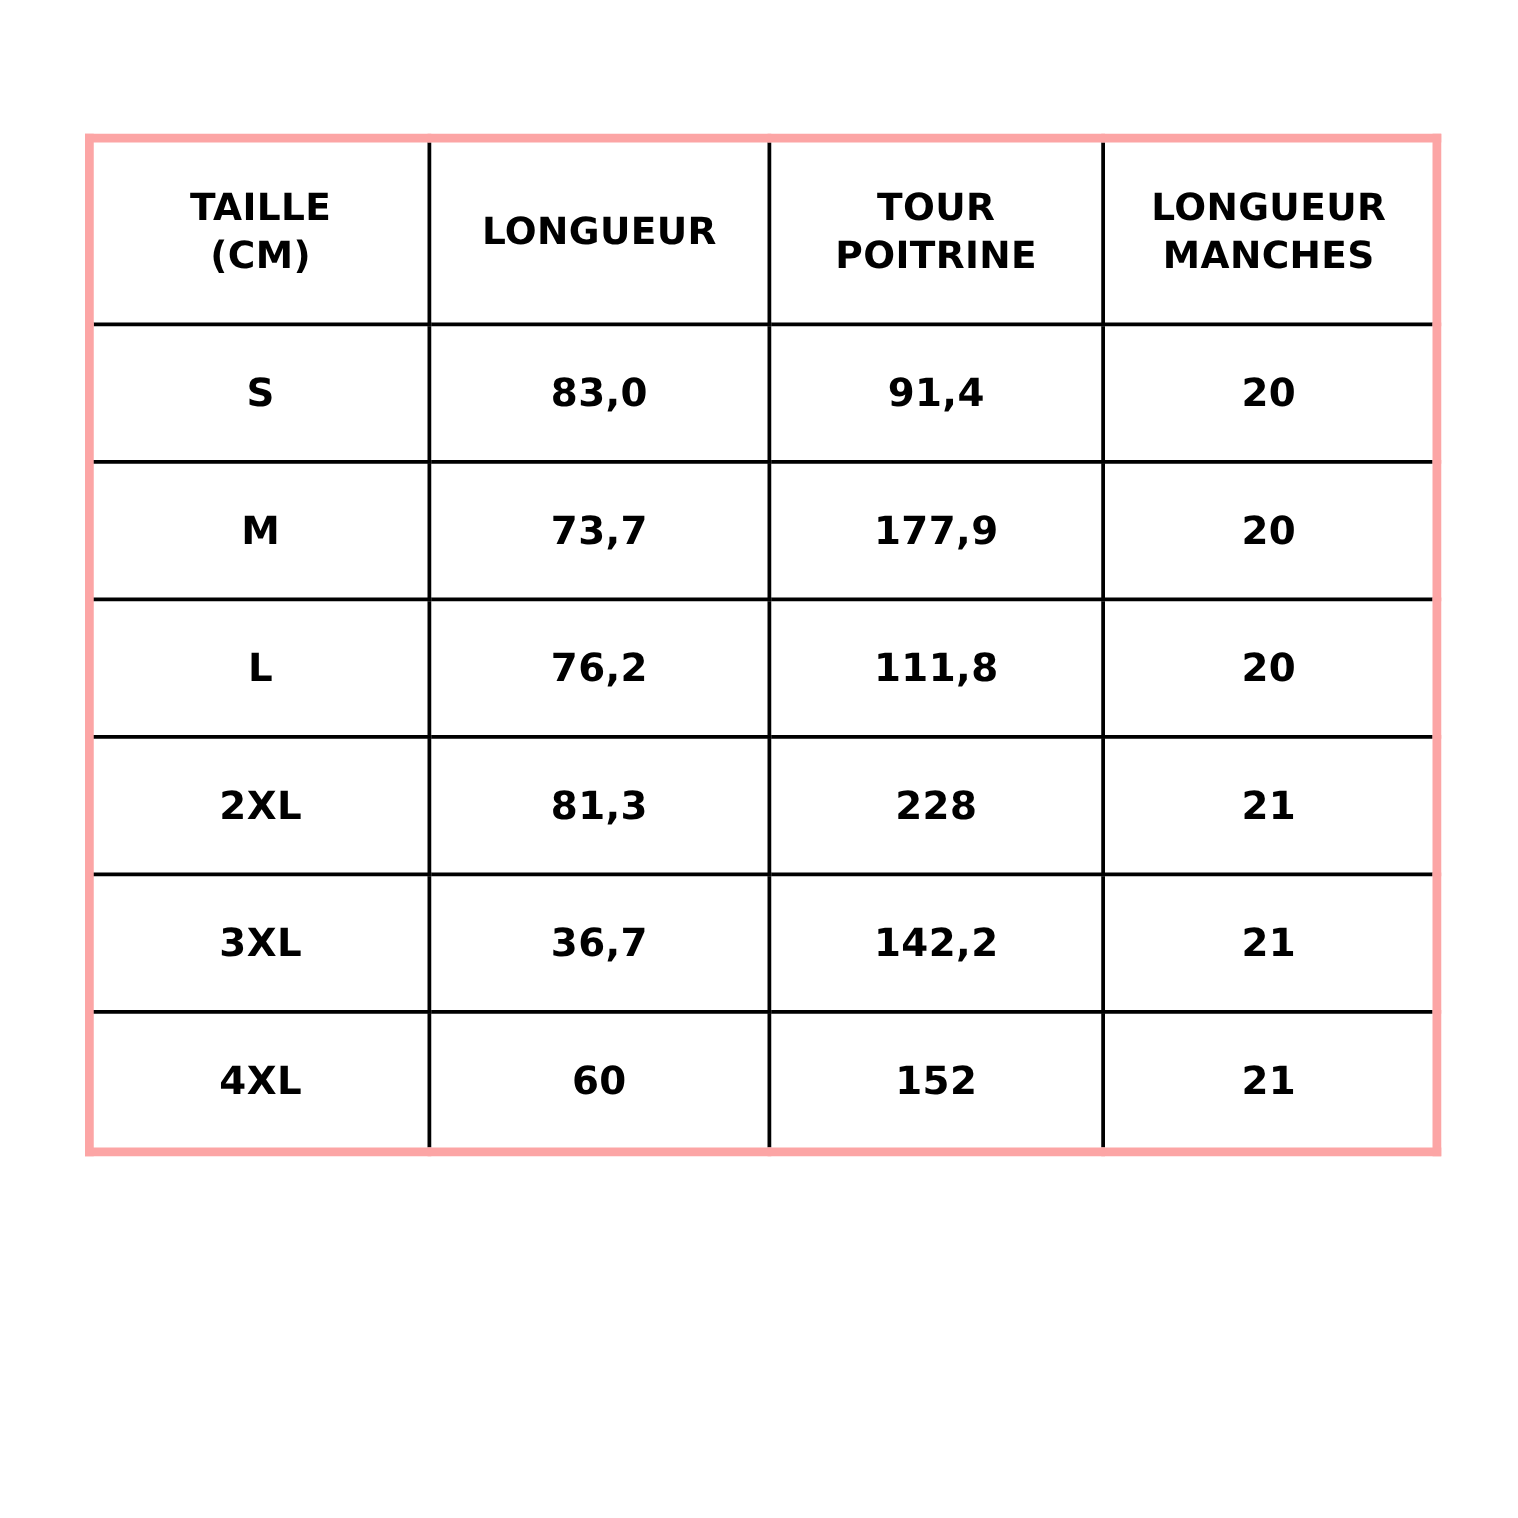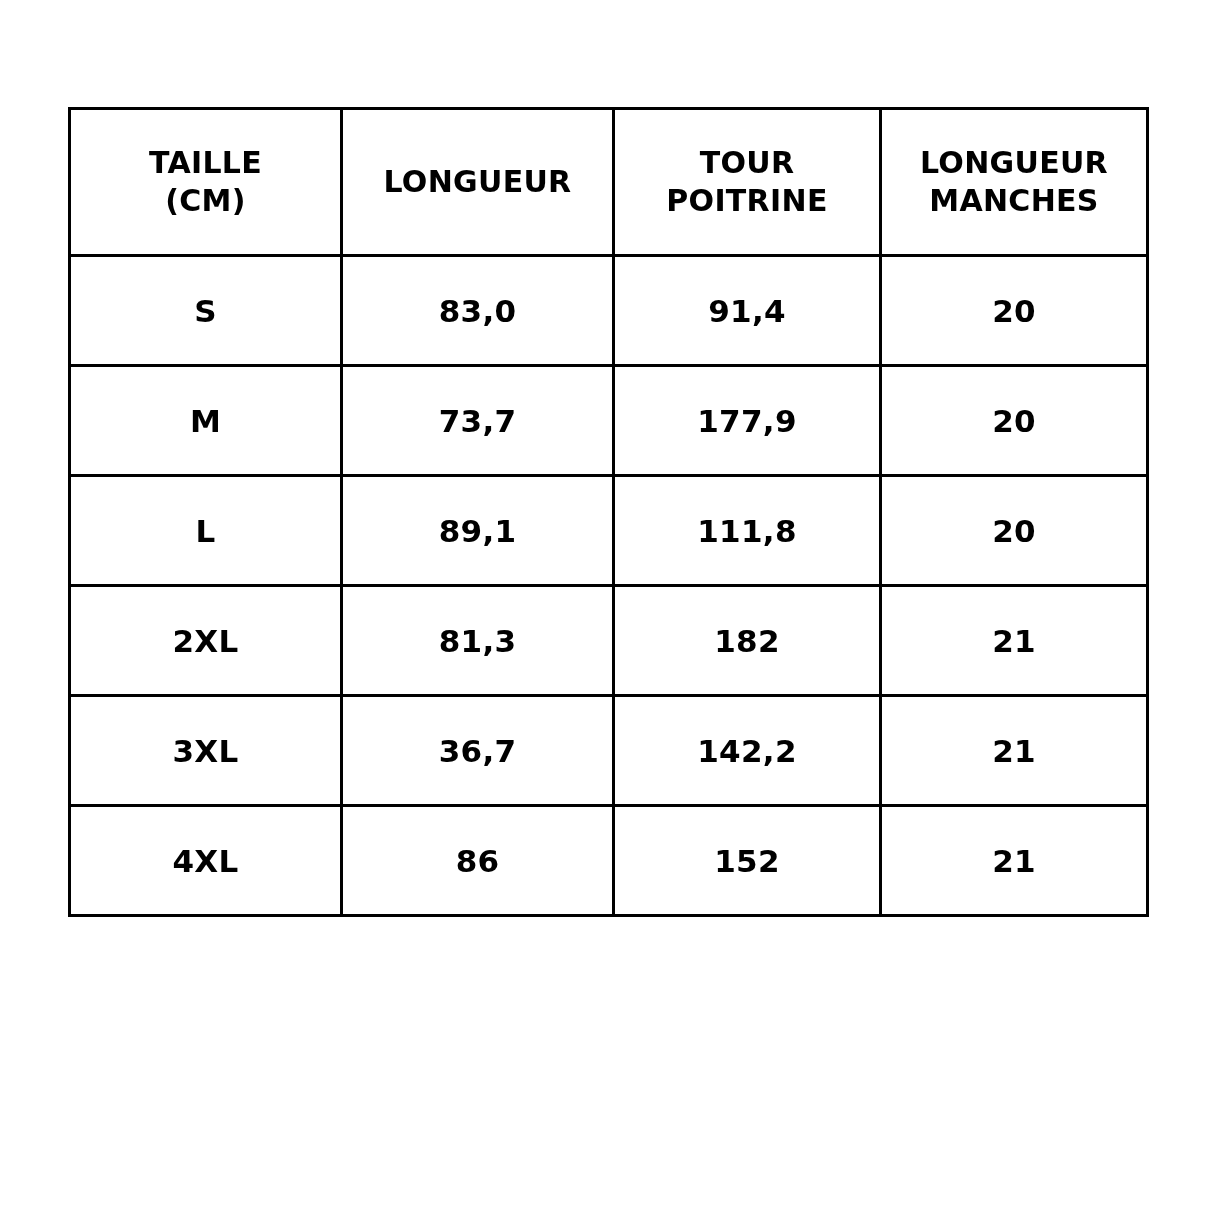"TAILLE" table.size-table { border: 2px solid #fca5a5 -> 7px solid #fca5a5 }
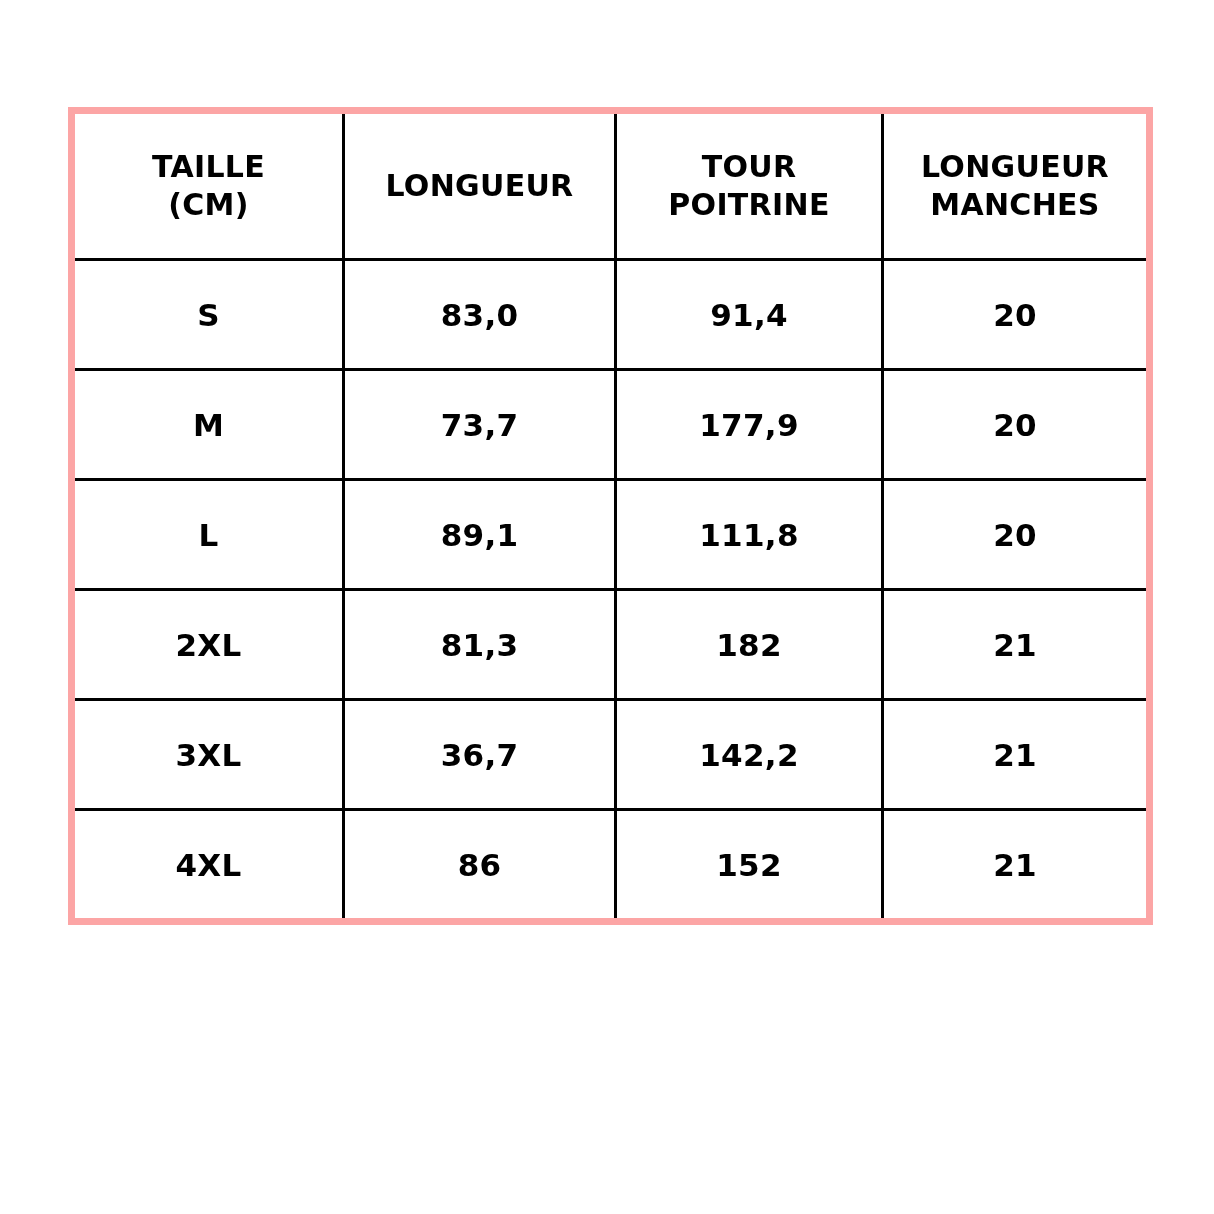"89,1" td { text: 89,1 -> 76,2 }
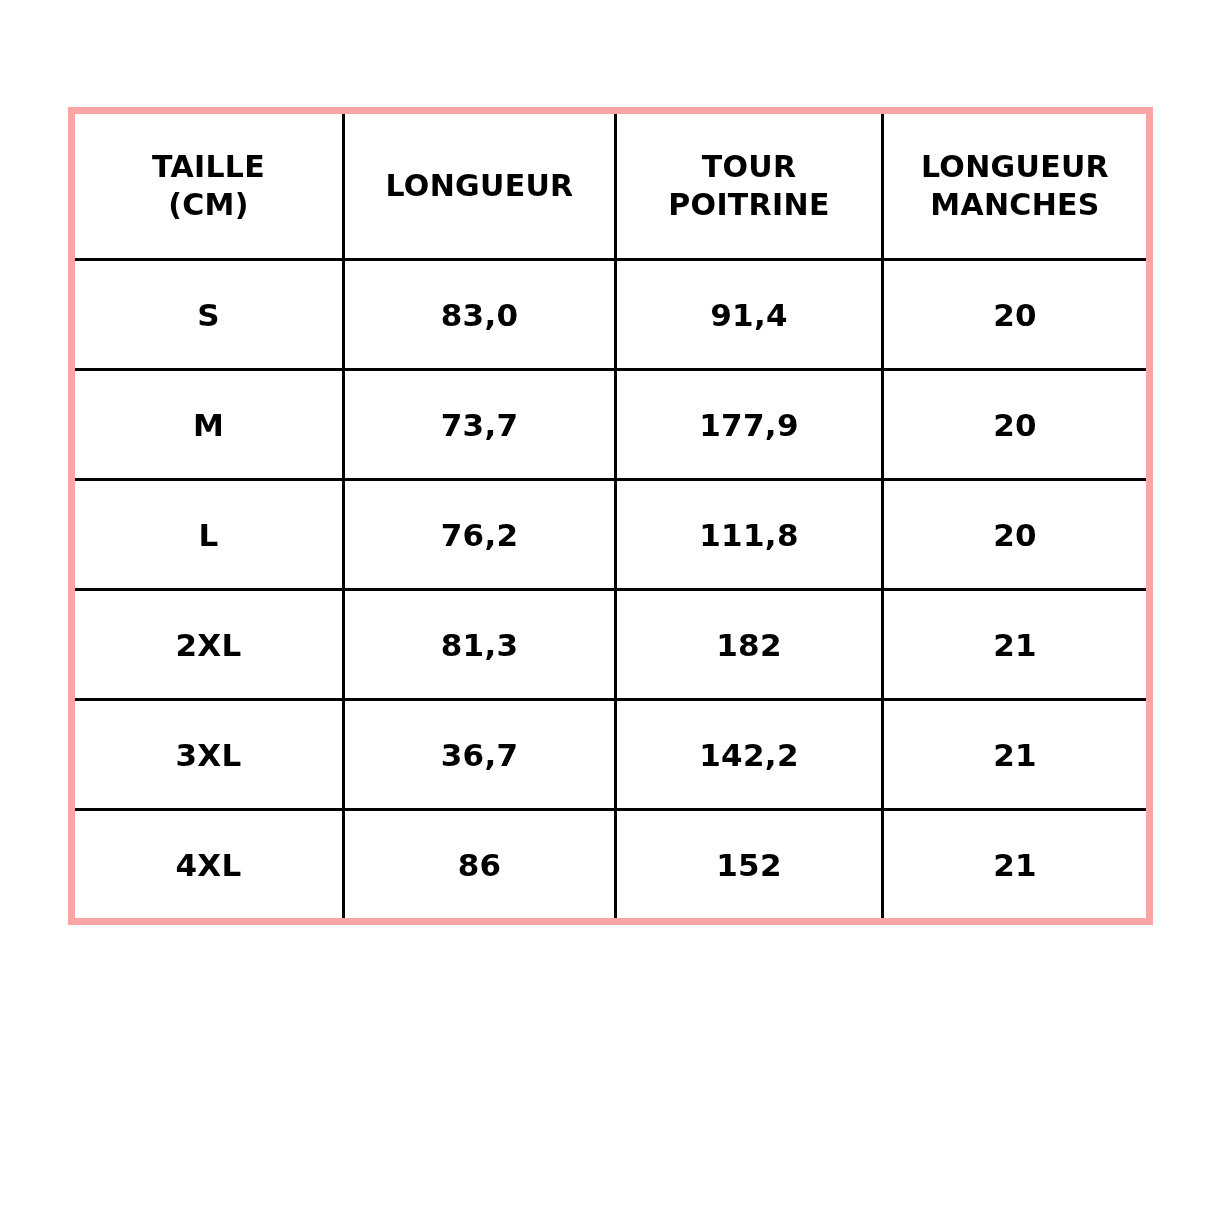"182" td { text: 182 -> 228 }
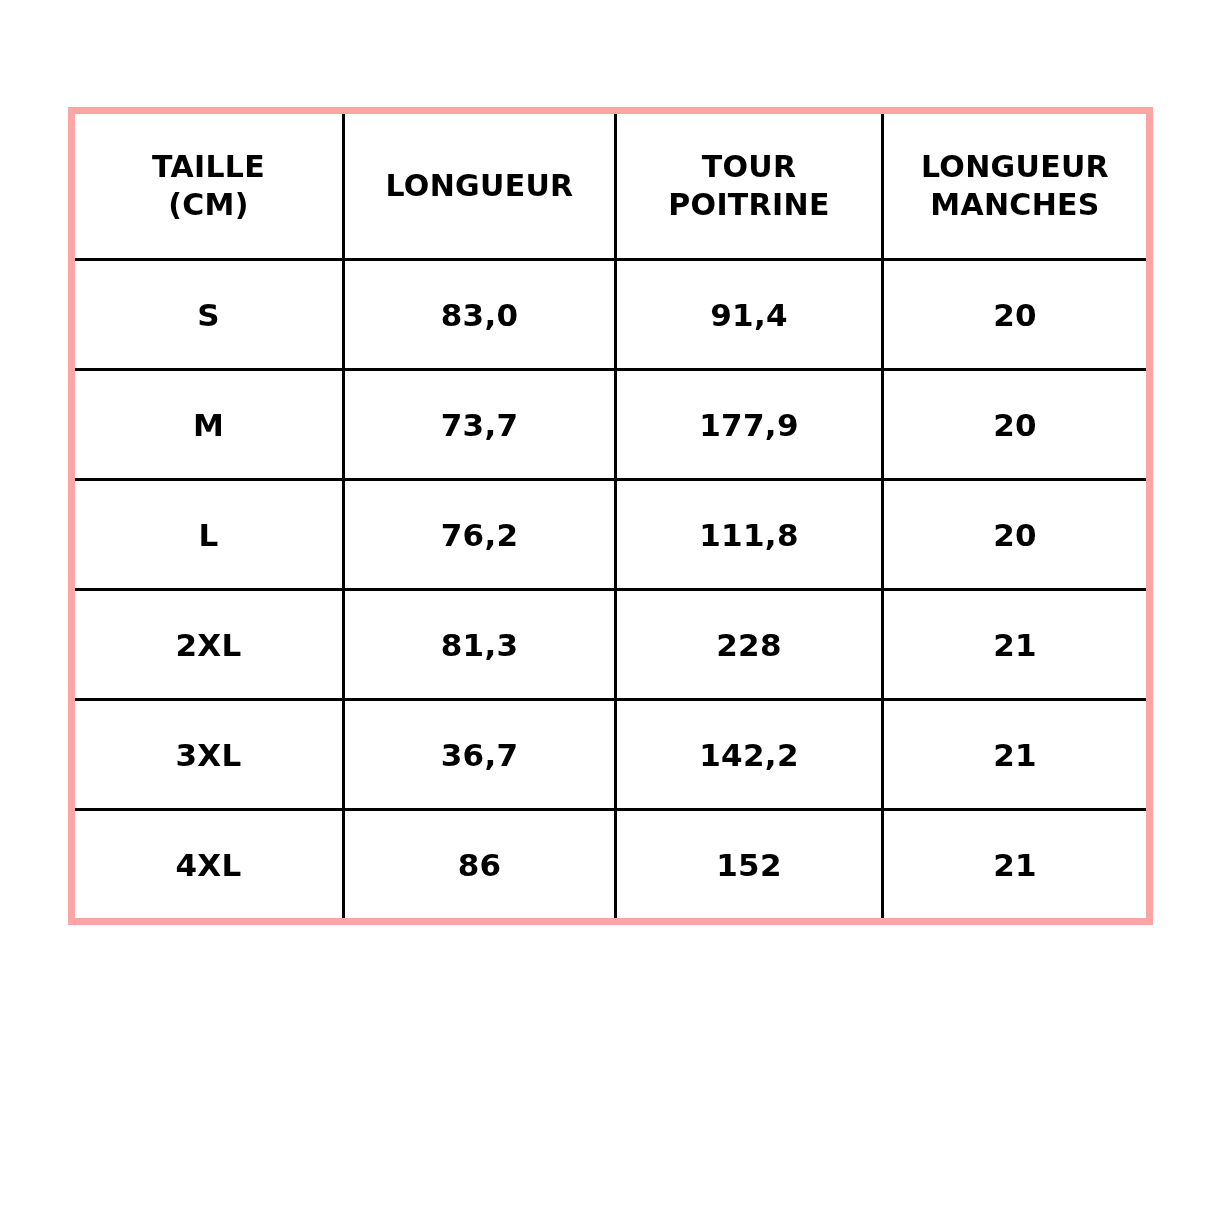"86" td { text: 86 -> 60 }
